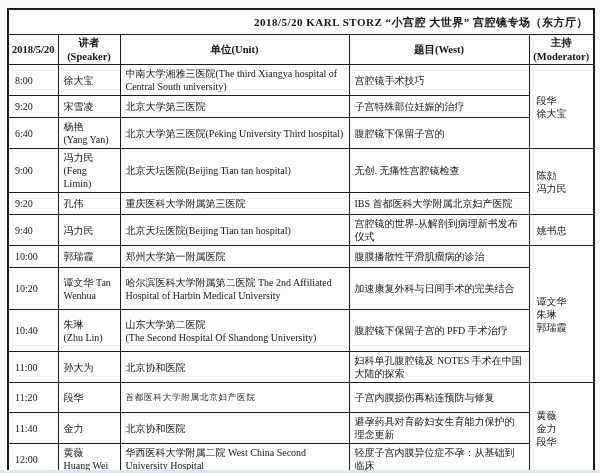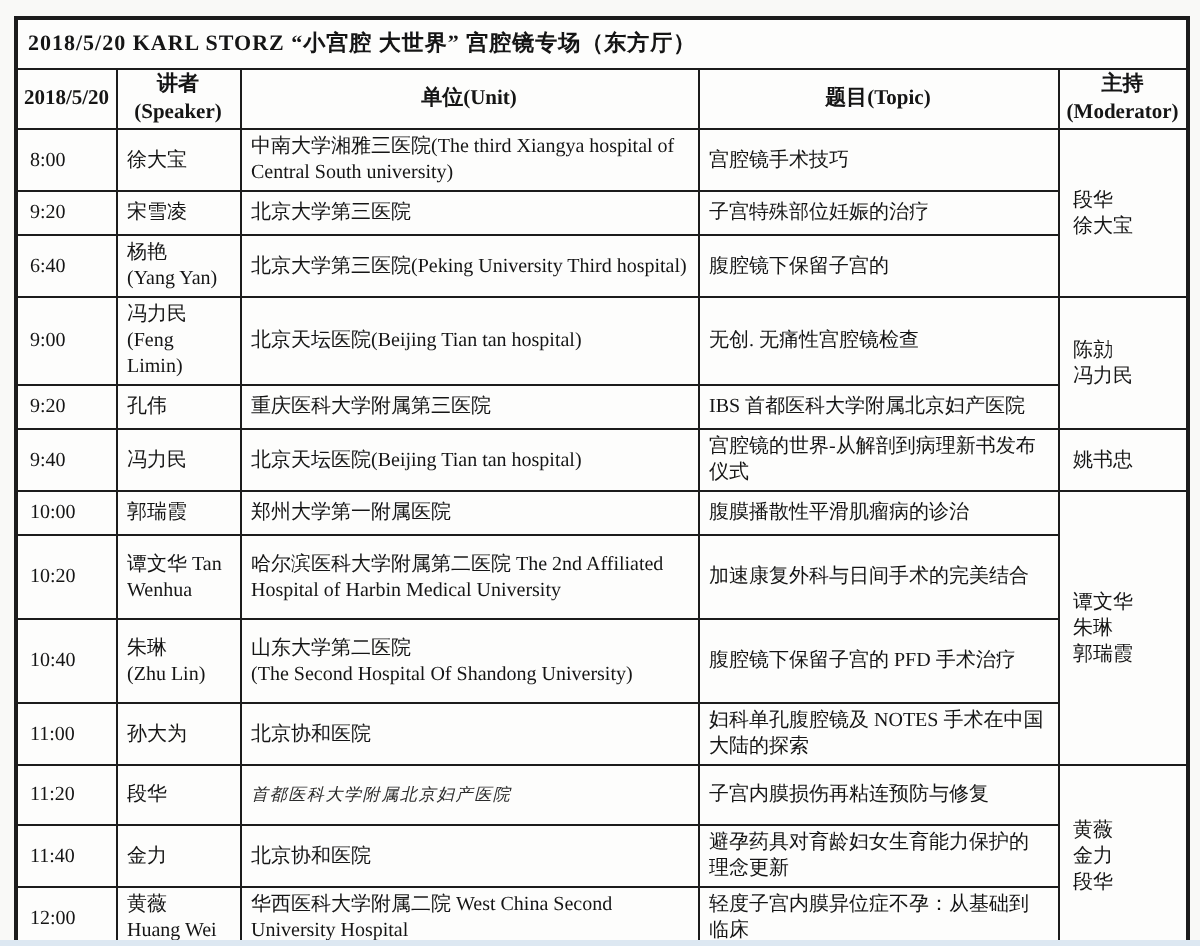"2018/5/20 KARL STORZ “小宫腔 大世界”" tr.title-row td { text-align: left -> right }
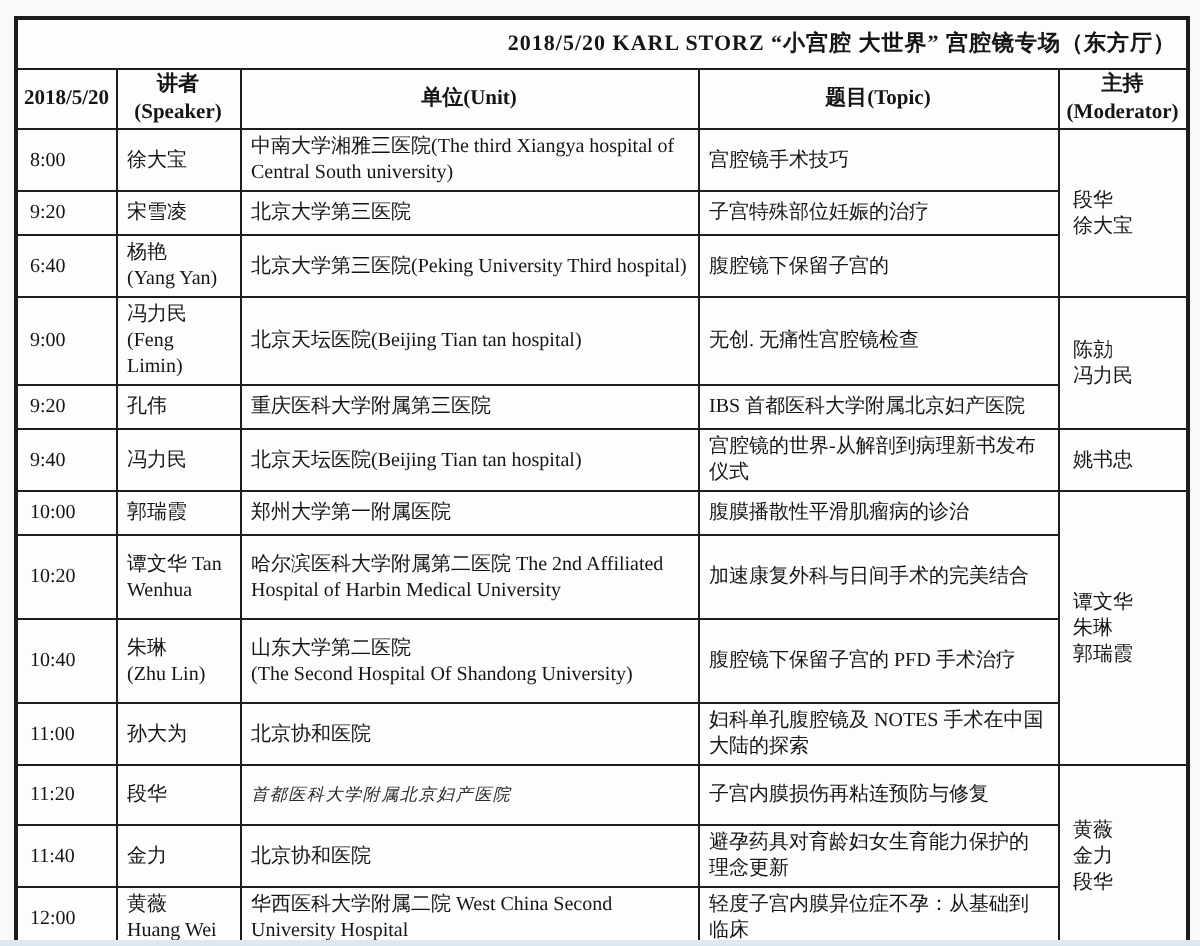"题目(Topic)" td { text: Topic -> West }
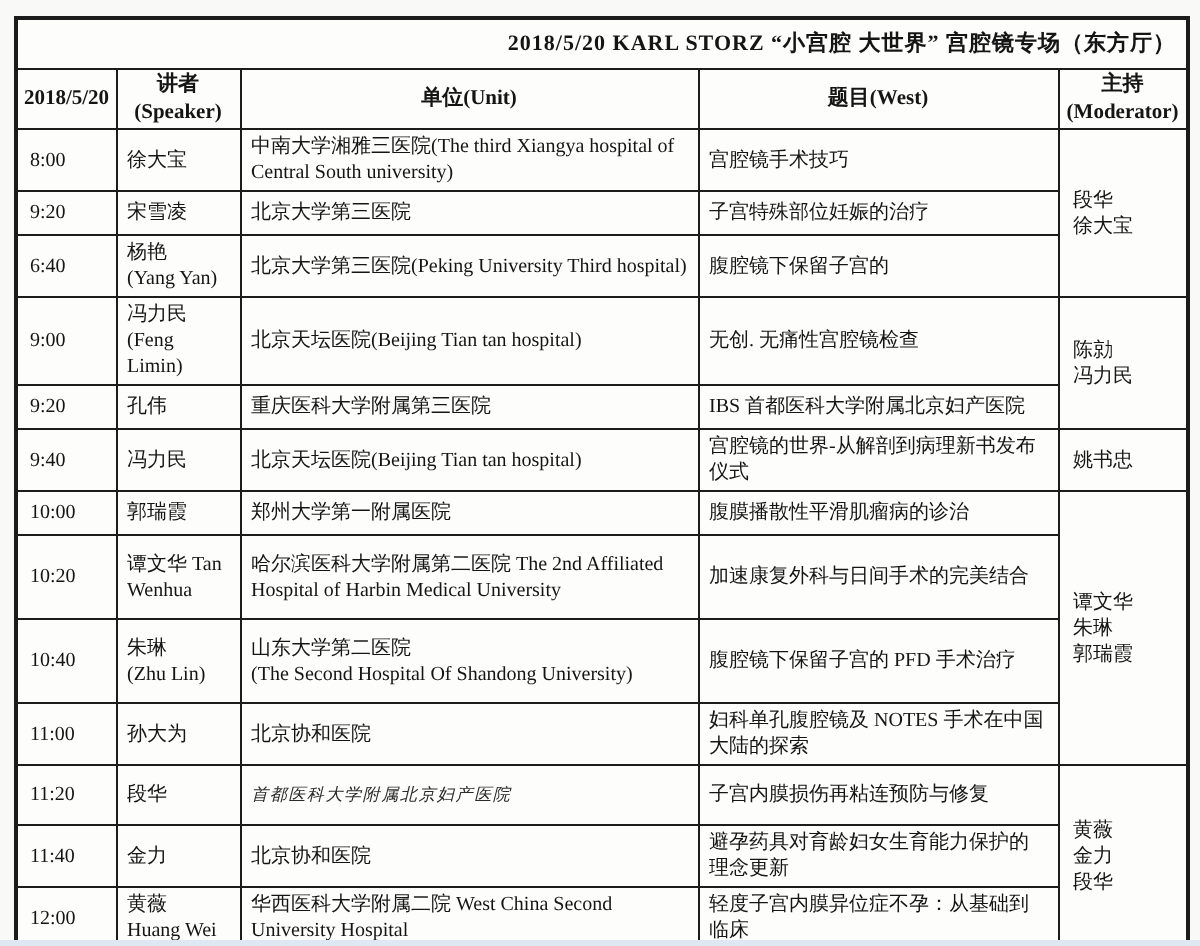"首都医科大学附属北京妇产医院" td.kai { font-style: italic -> none }
